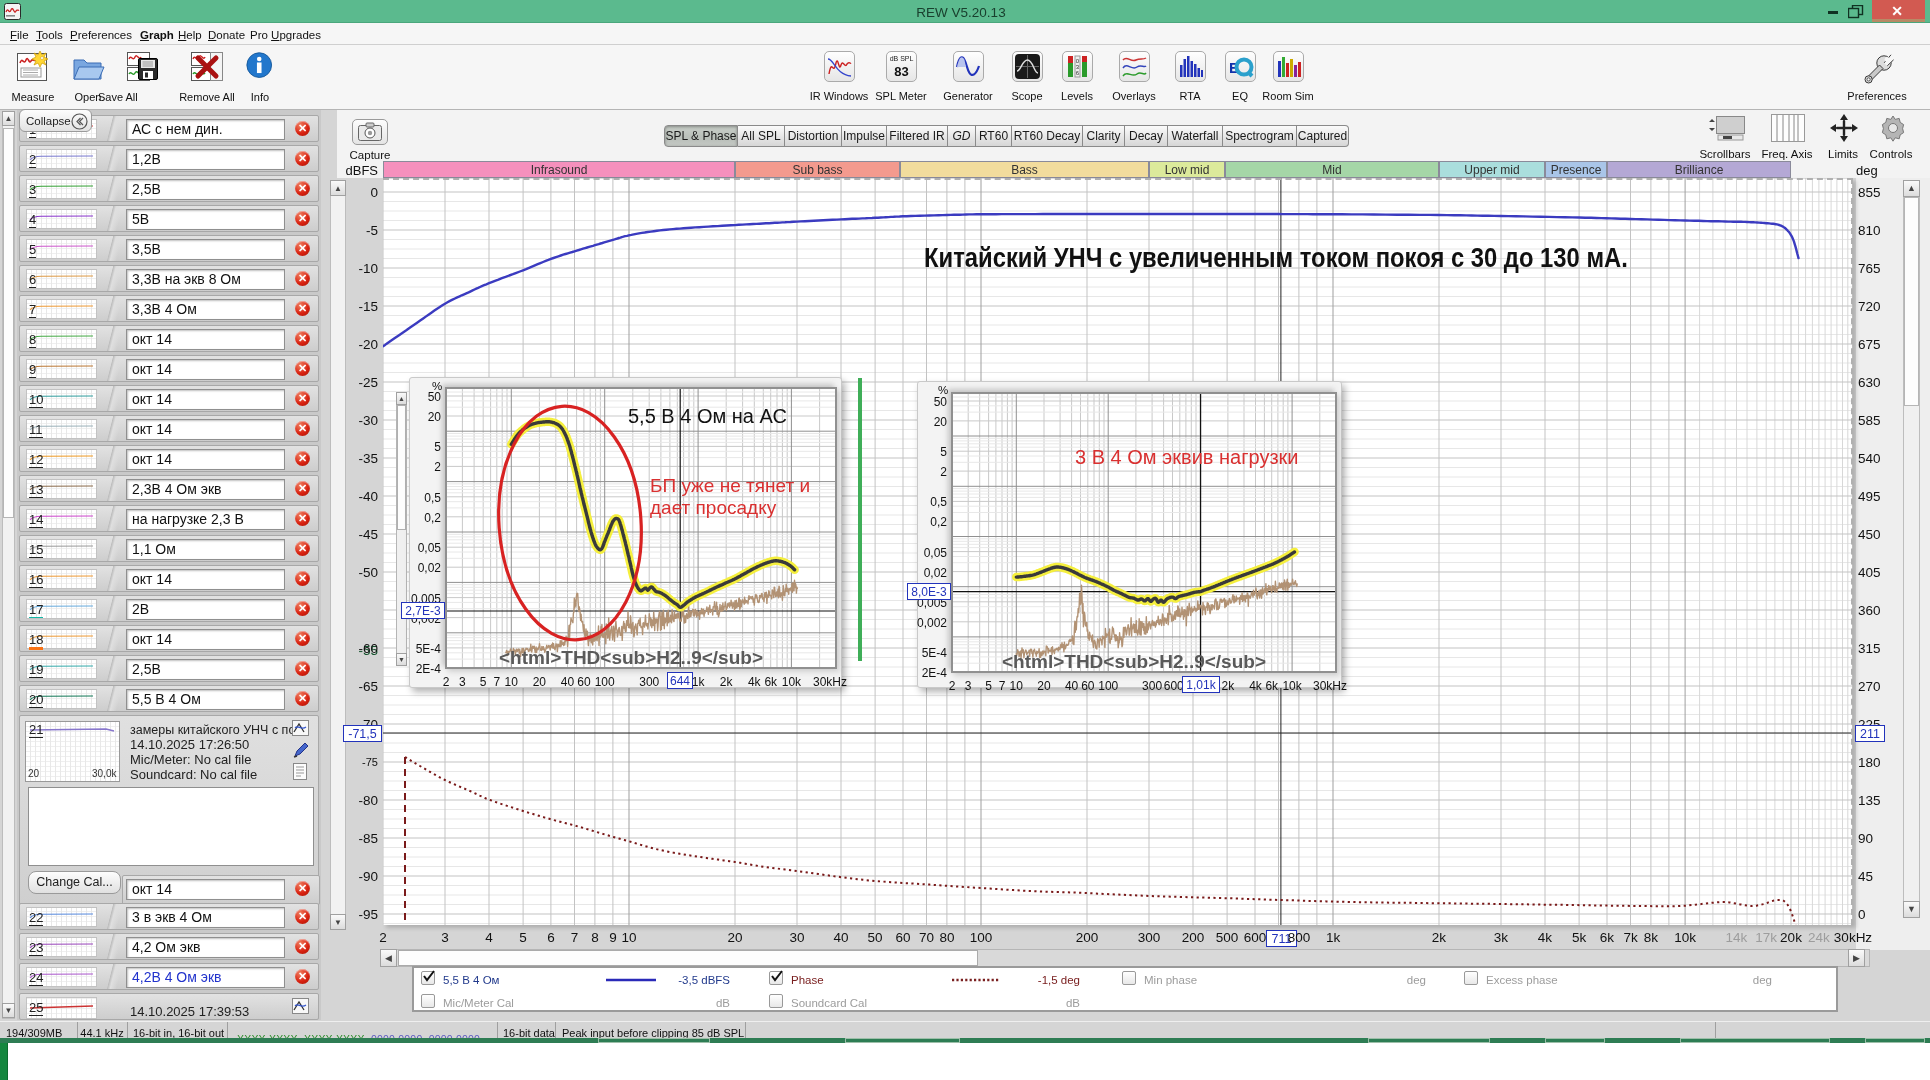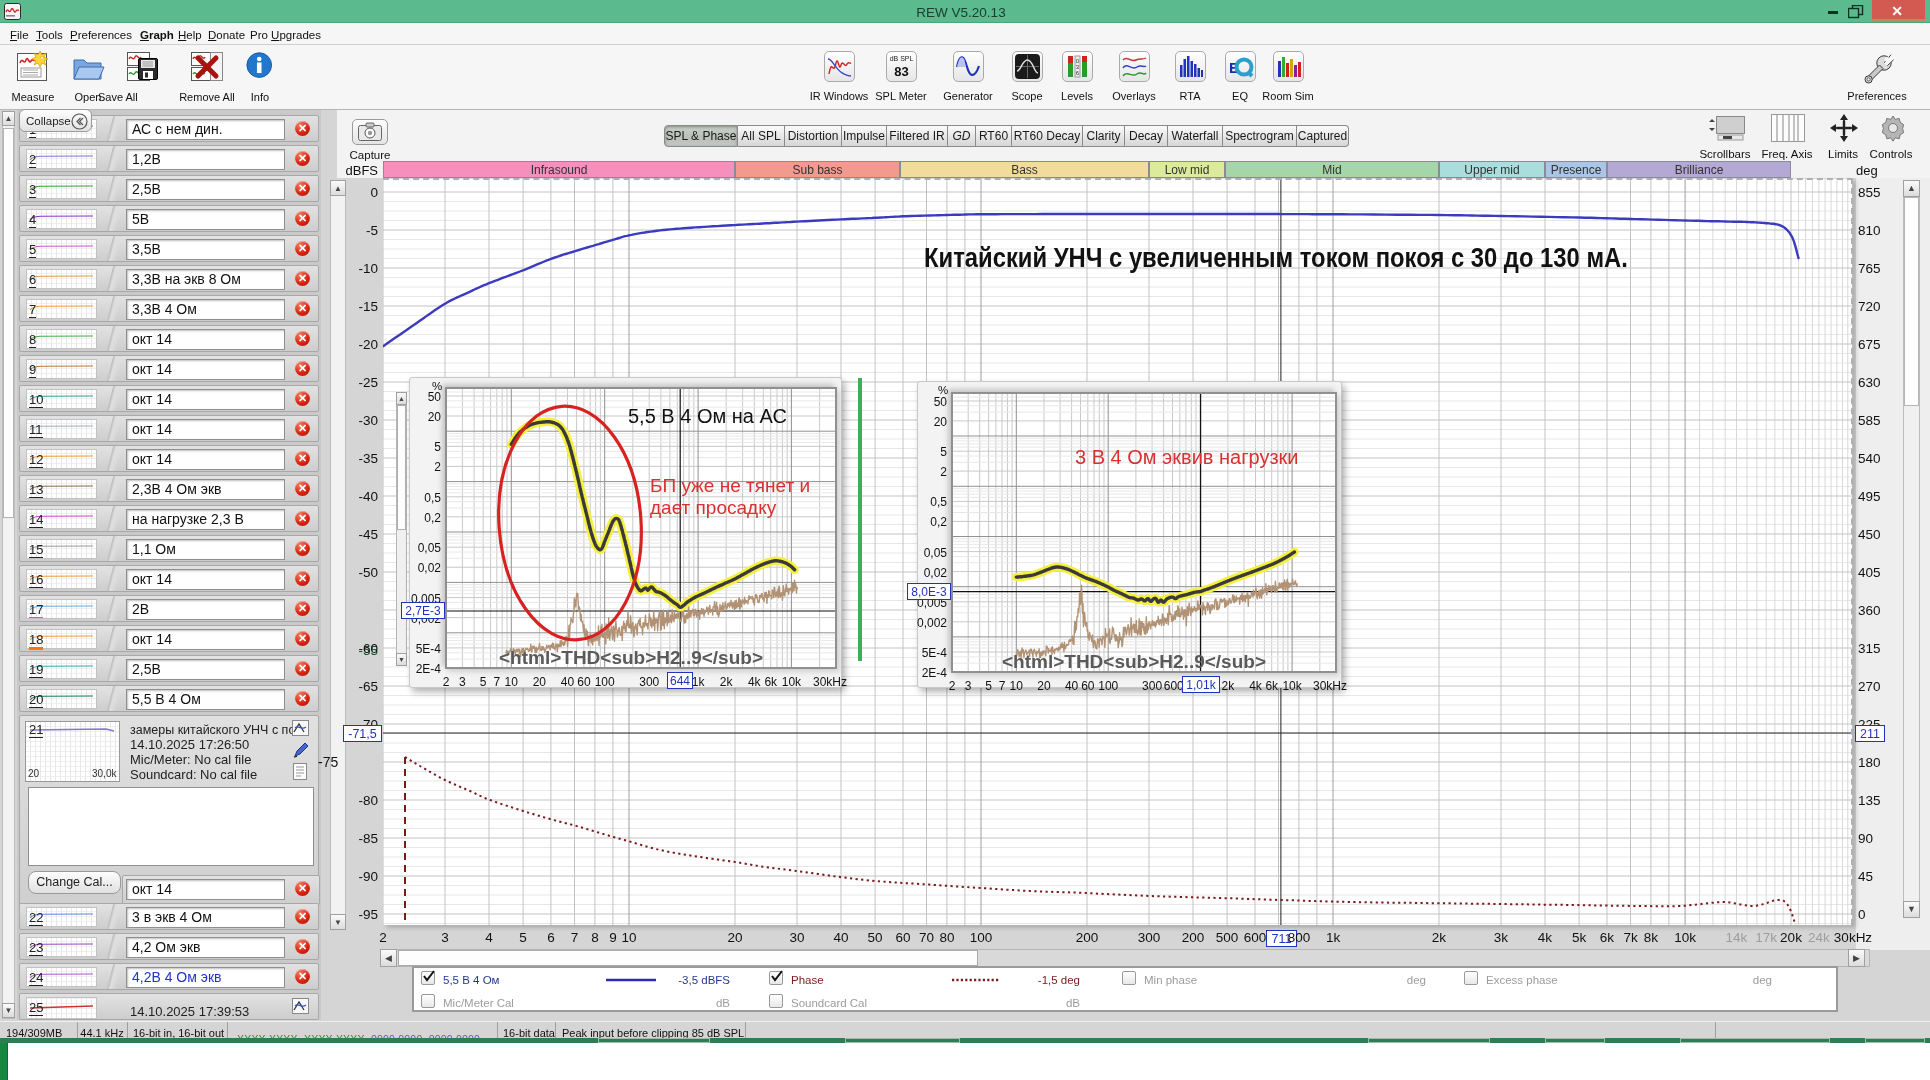"-75" div { font-size: 14px -> 11px; text-align: none -> right }
